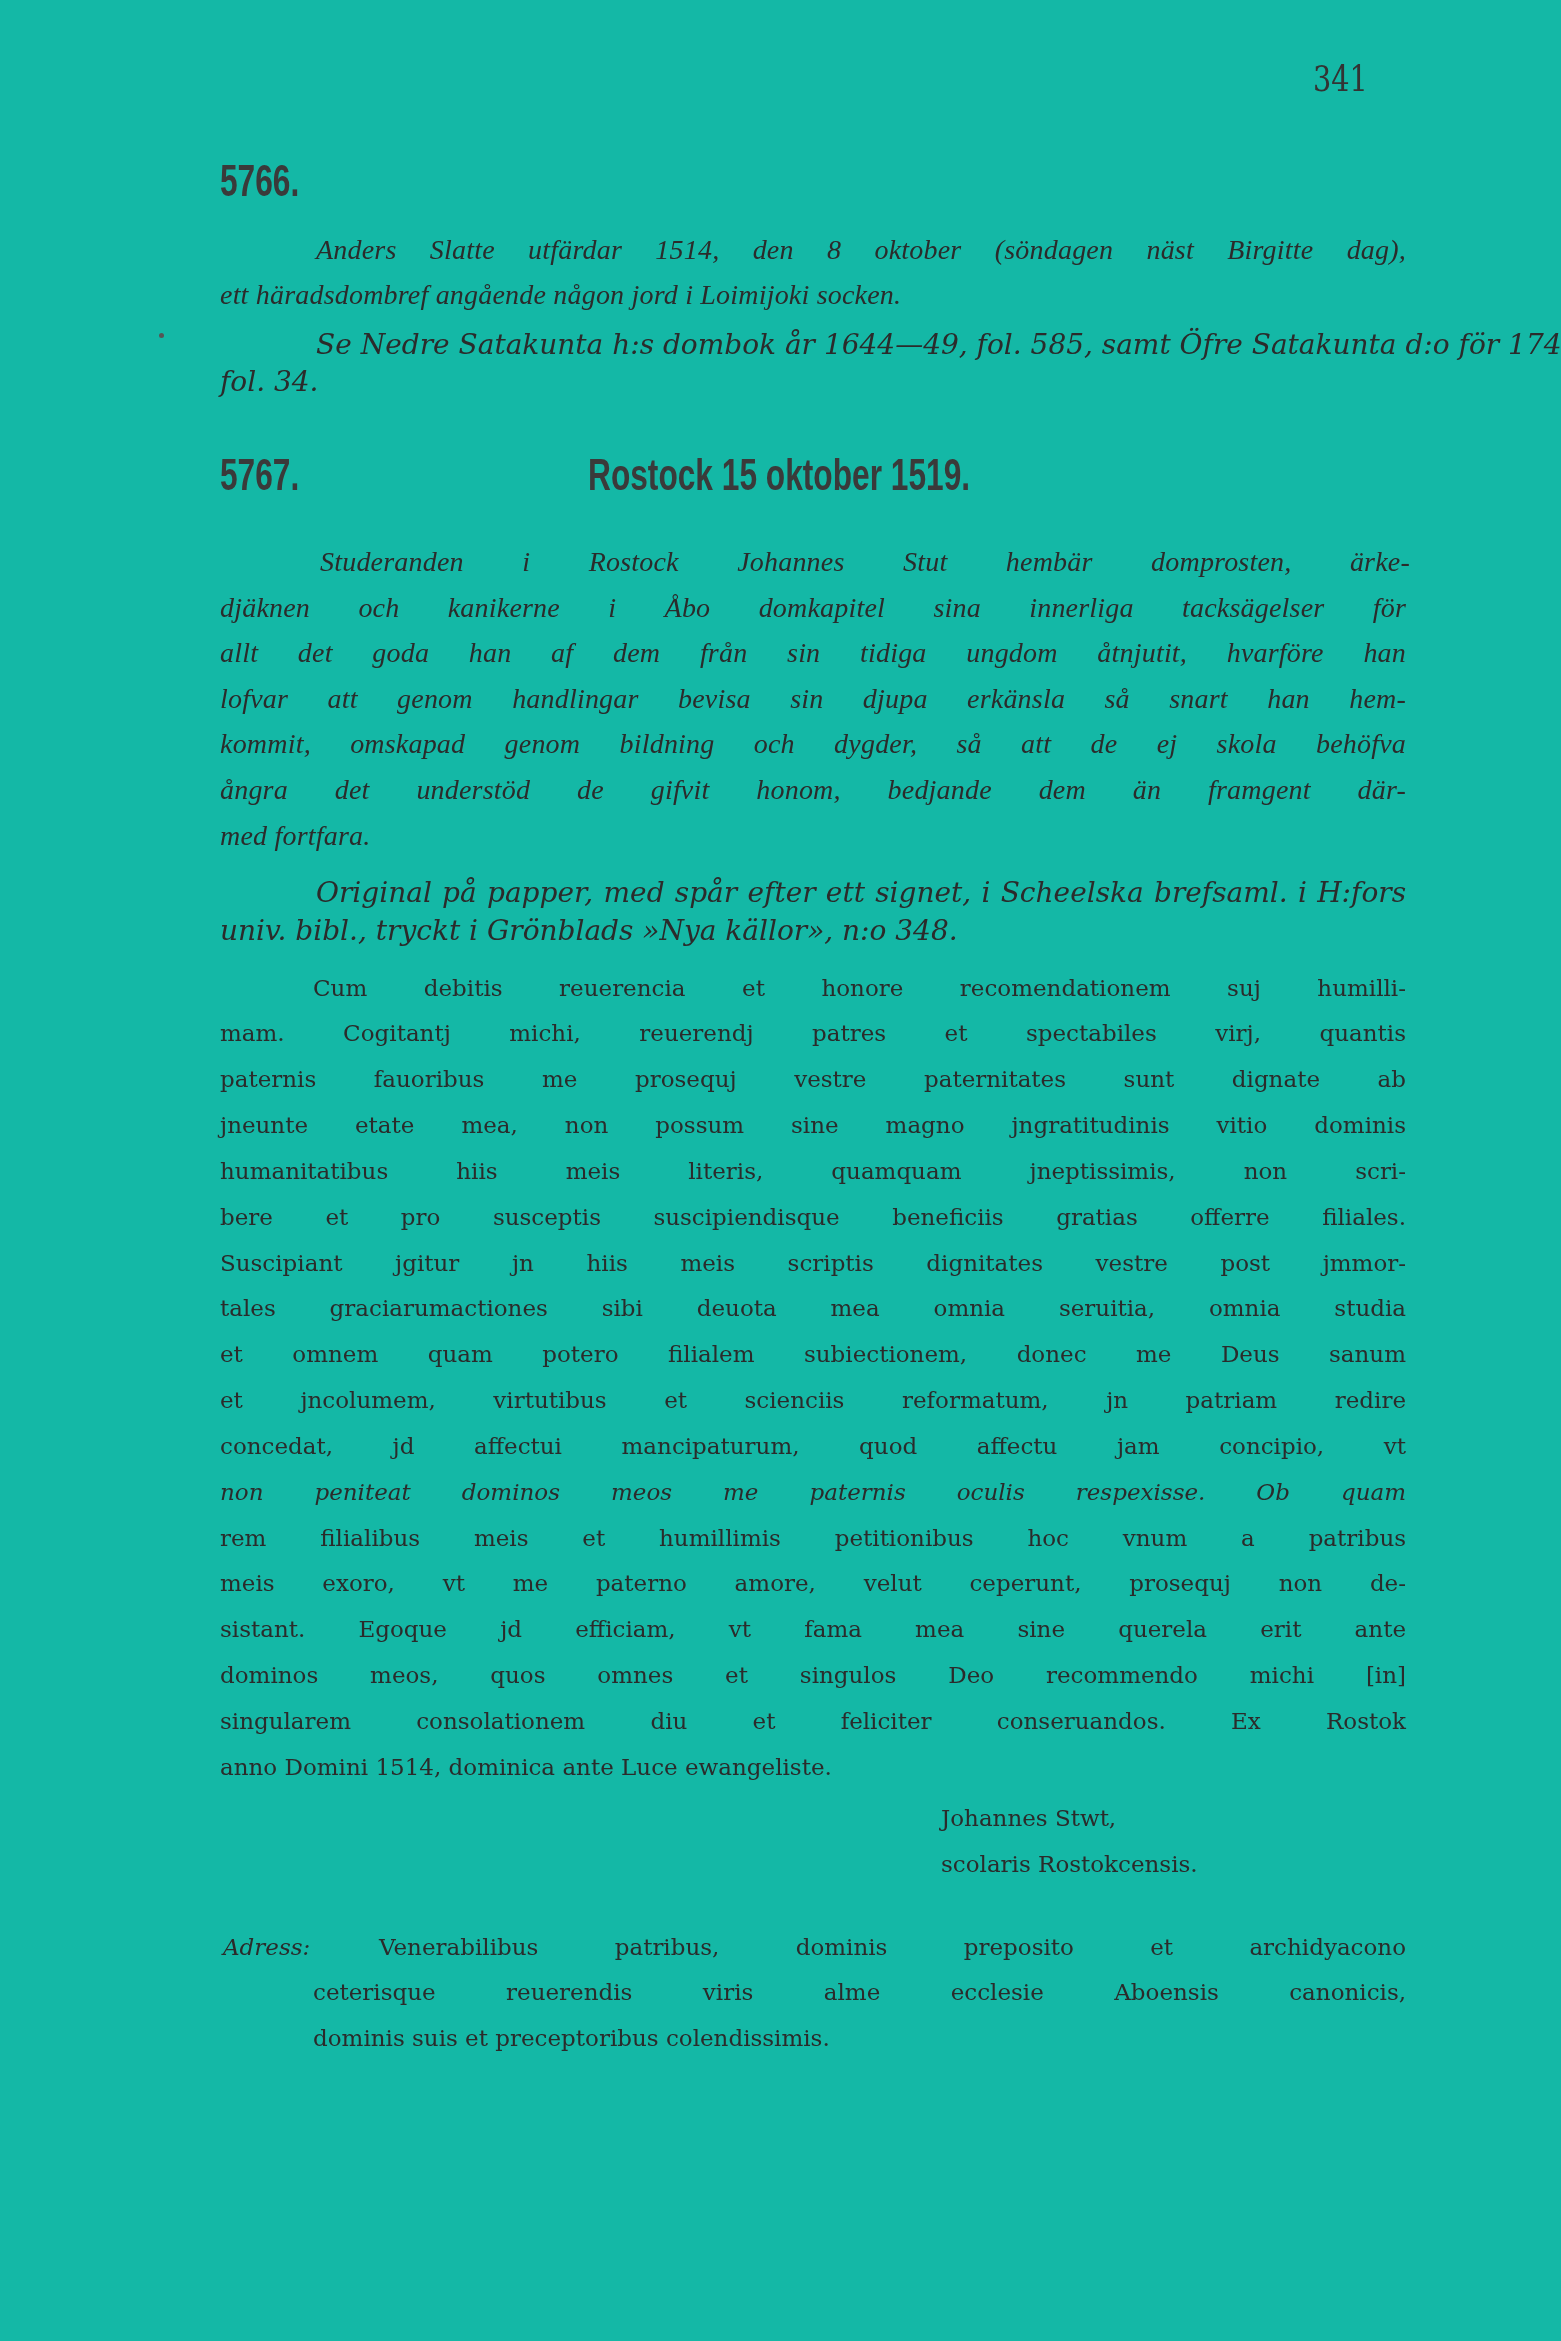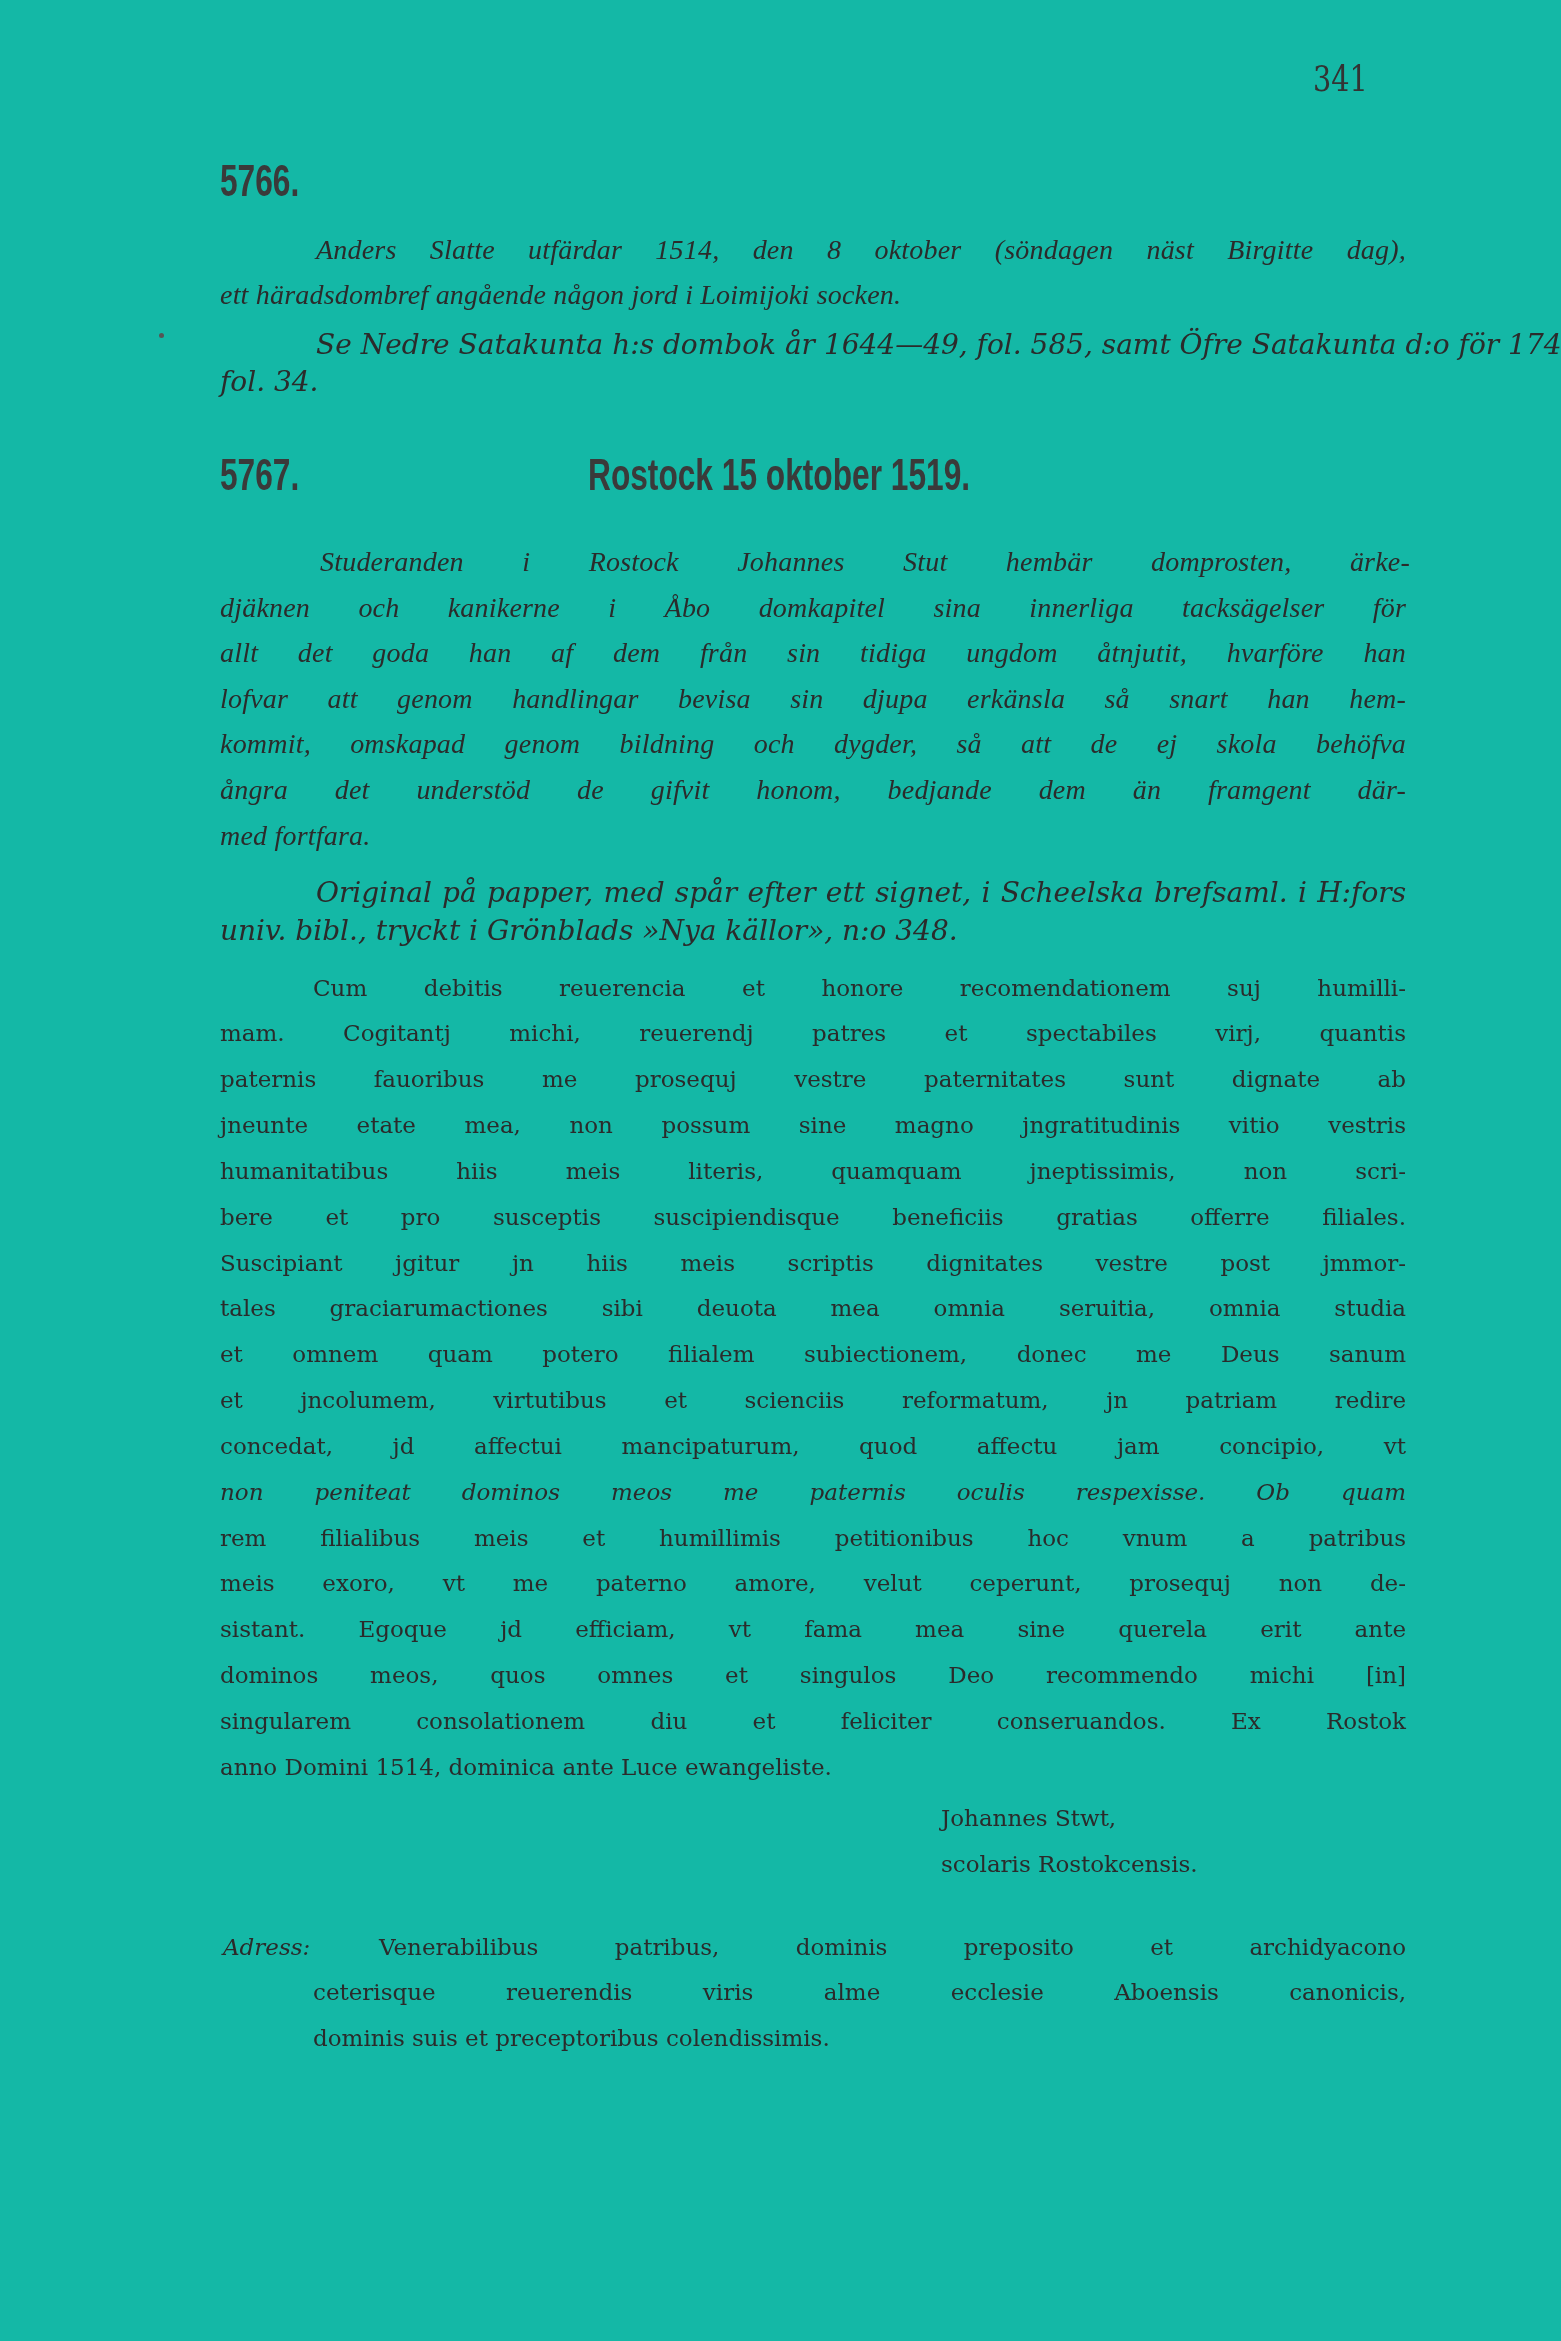"jneunte etate mea, non possum" div.ln { text: vestris -> dominis }
